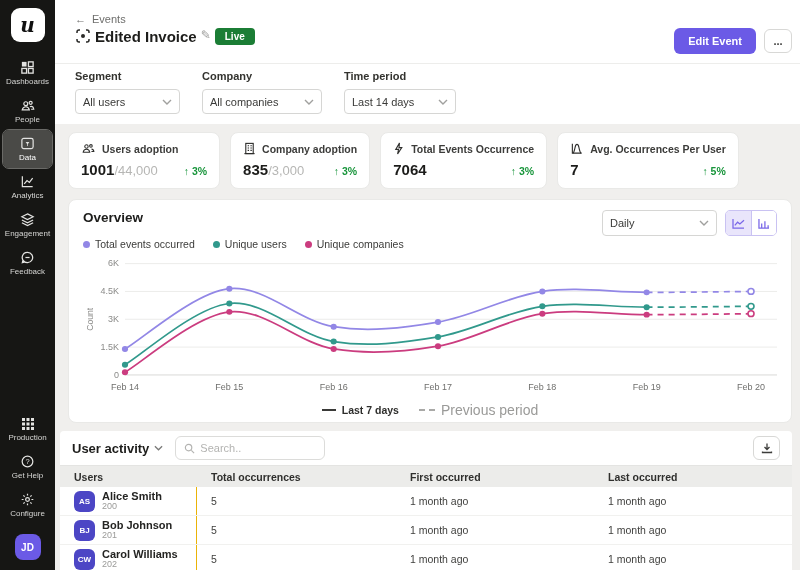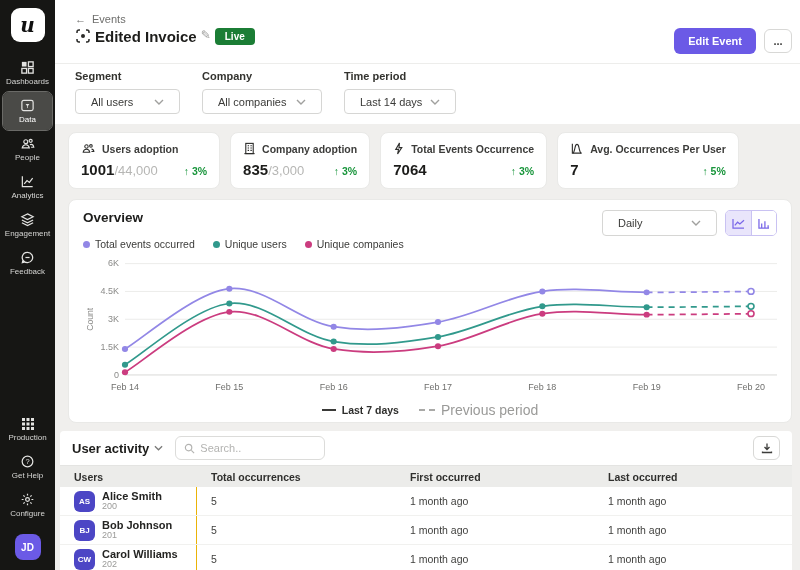"All users" .select { padding: 0 15px -> 0 7px }
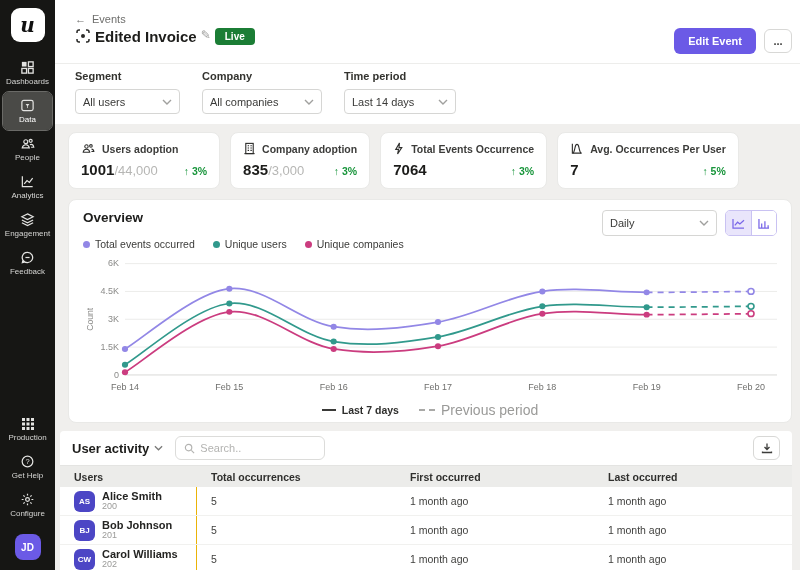"Data" div.nav-item { order: before "People" -> after "People" }
